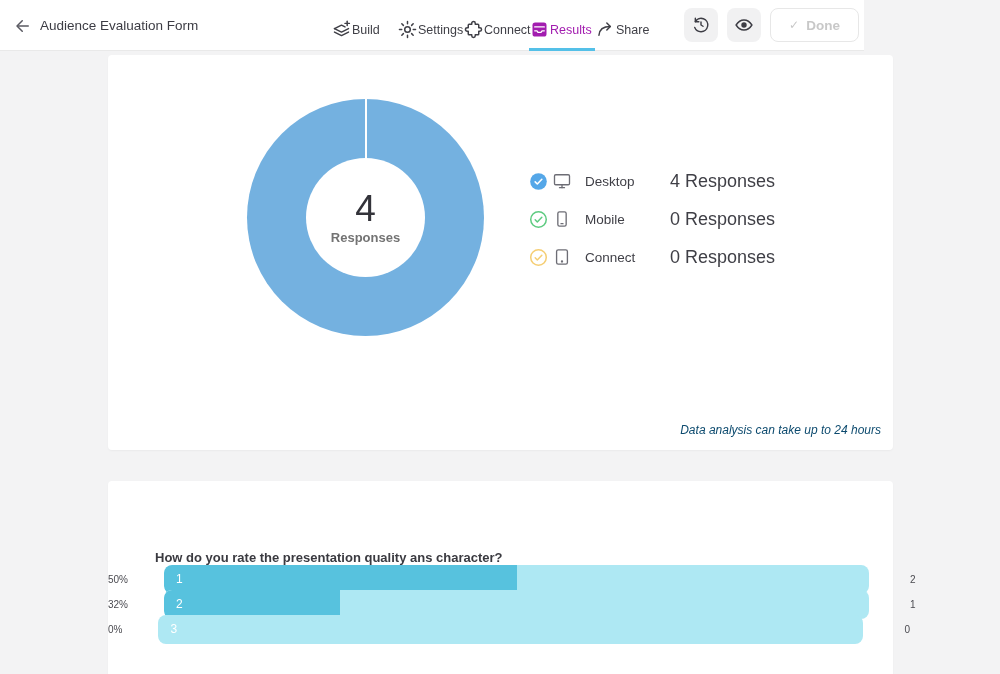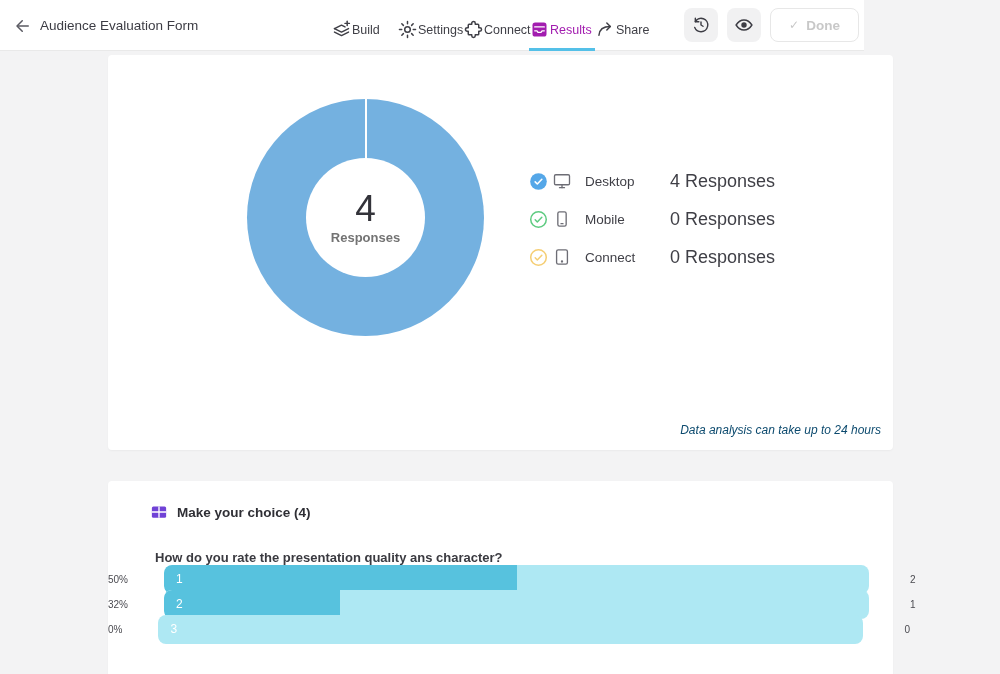"Make your choice (4)" div.qhead { html: <div> <span> <svg> <rect></rect> <path></path> </svg> </span> <span>Make your choice (4)</span> </div> -> none }
